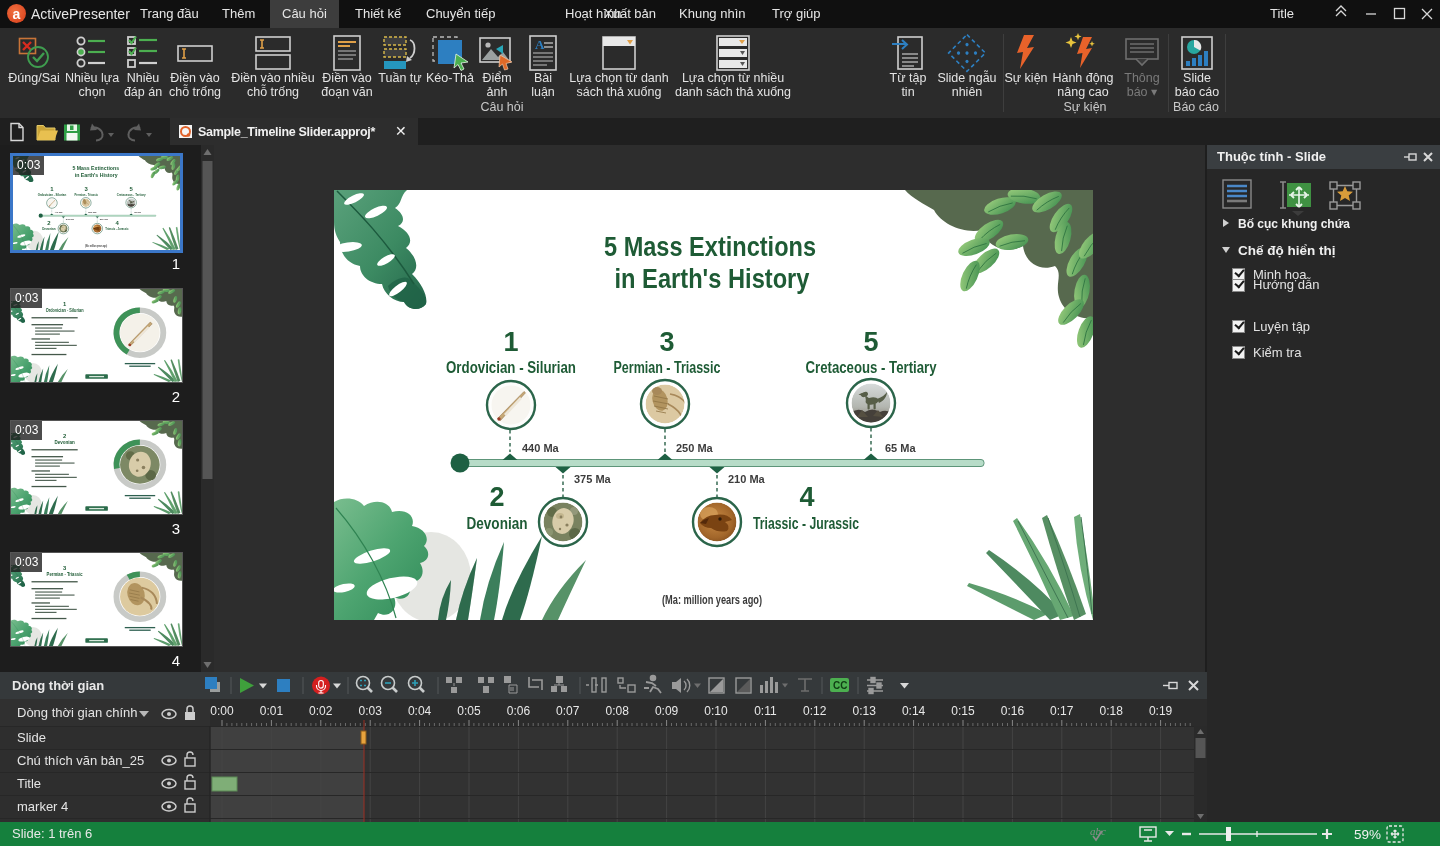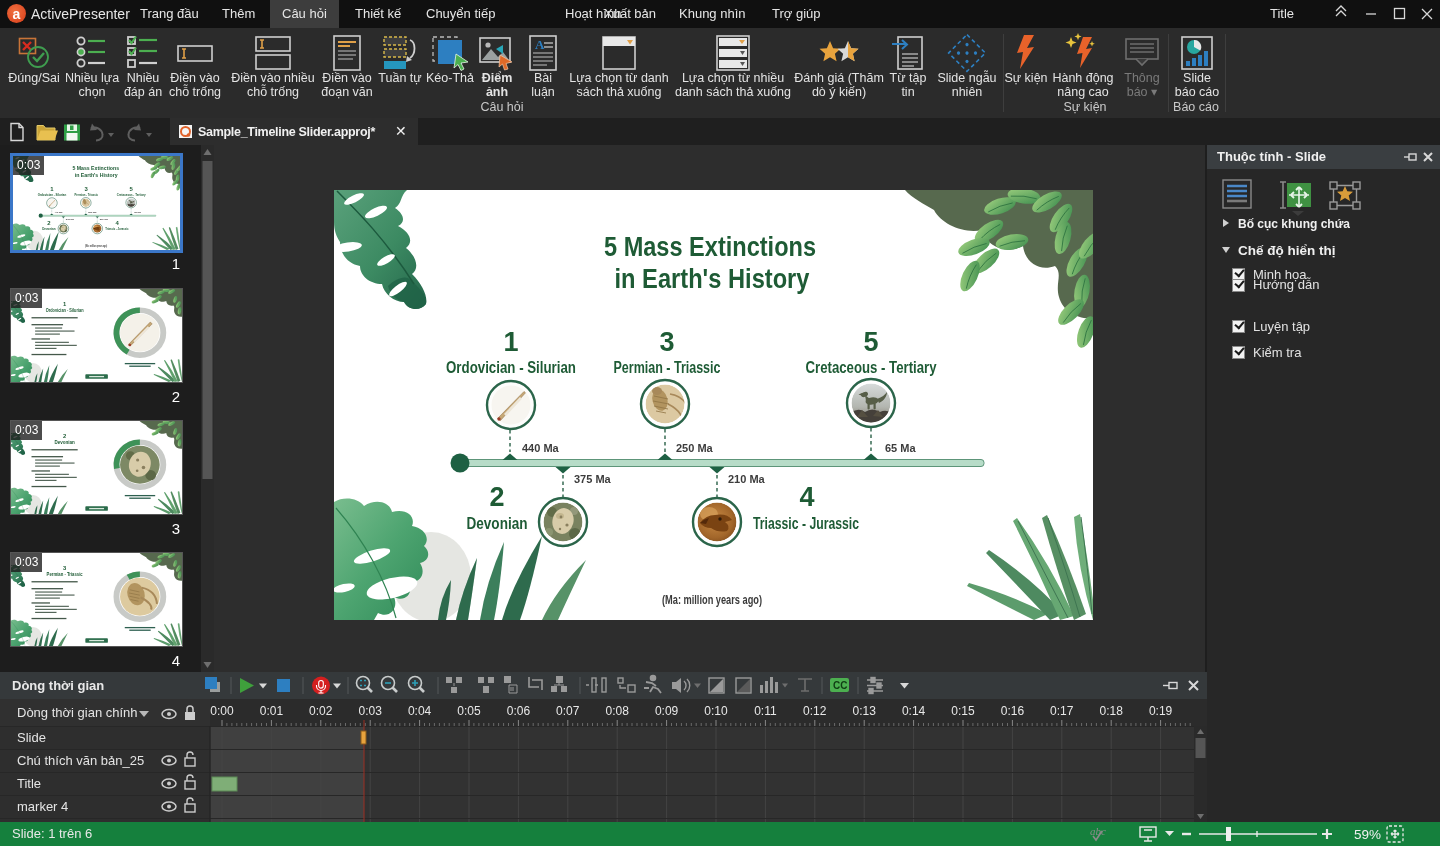"Điểm" div.rbtn { font-weight: bold -> none }
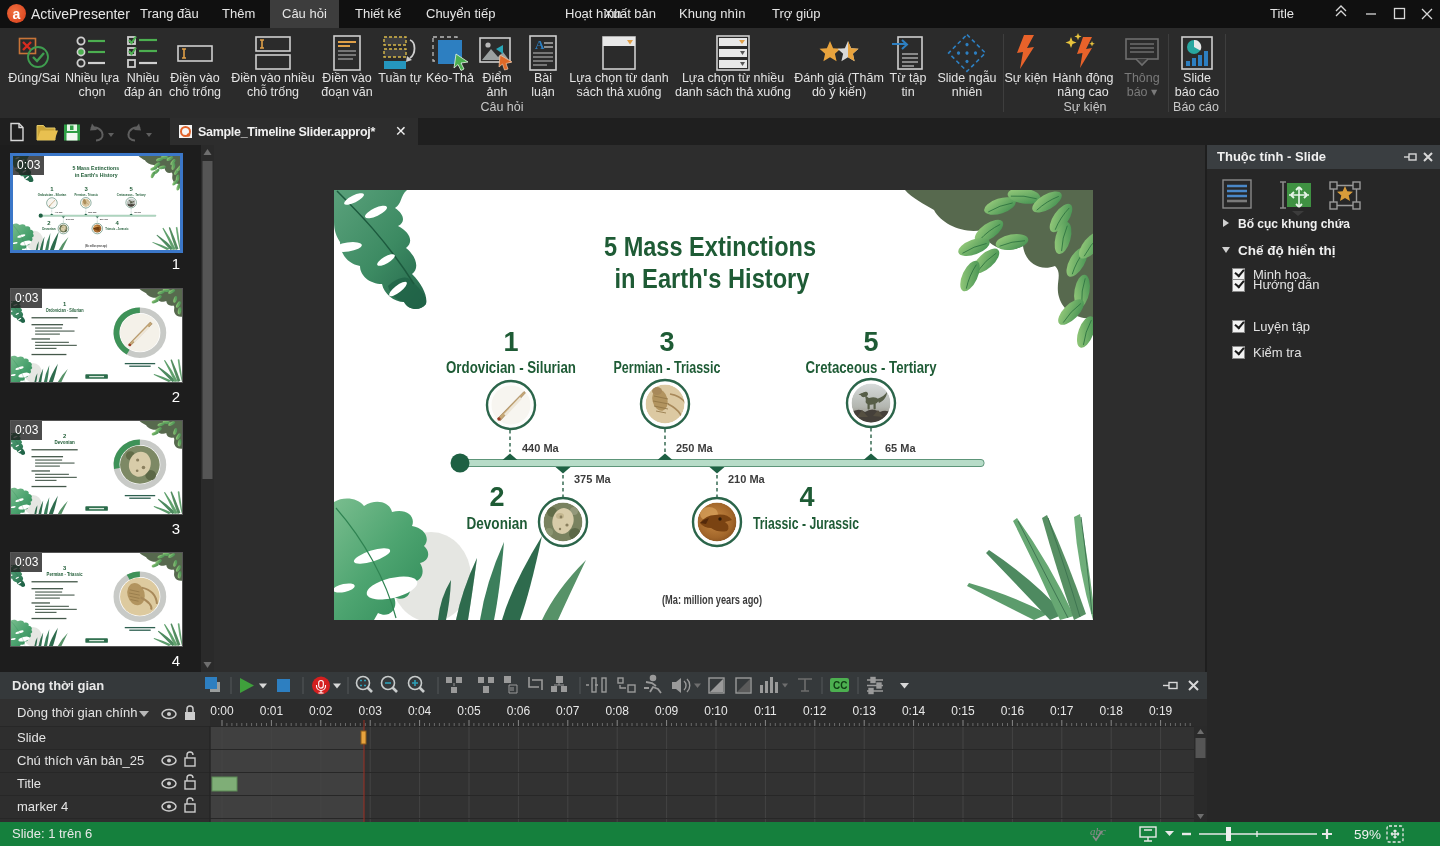"Đánh giá (Thăm" div.rbtn { html: <div><div> <svg> <path></path> <path></path> <path></path> </svg> </div>Đánh giá (Thăm<br>dò ý kiến)</div> -> none }
